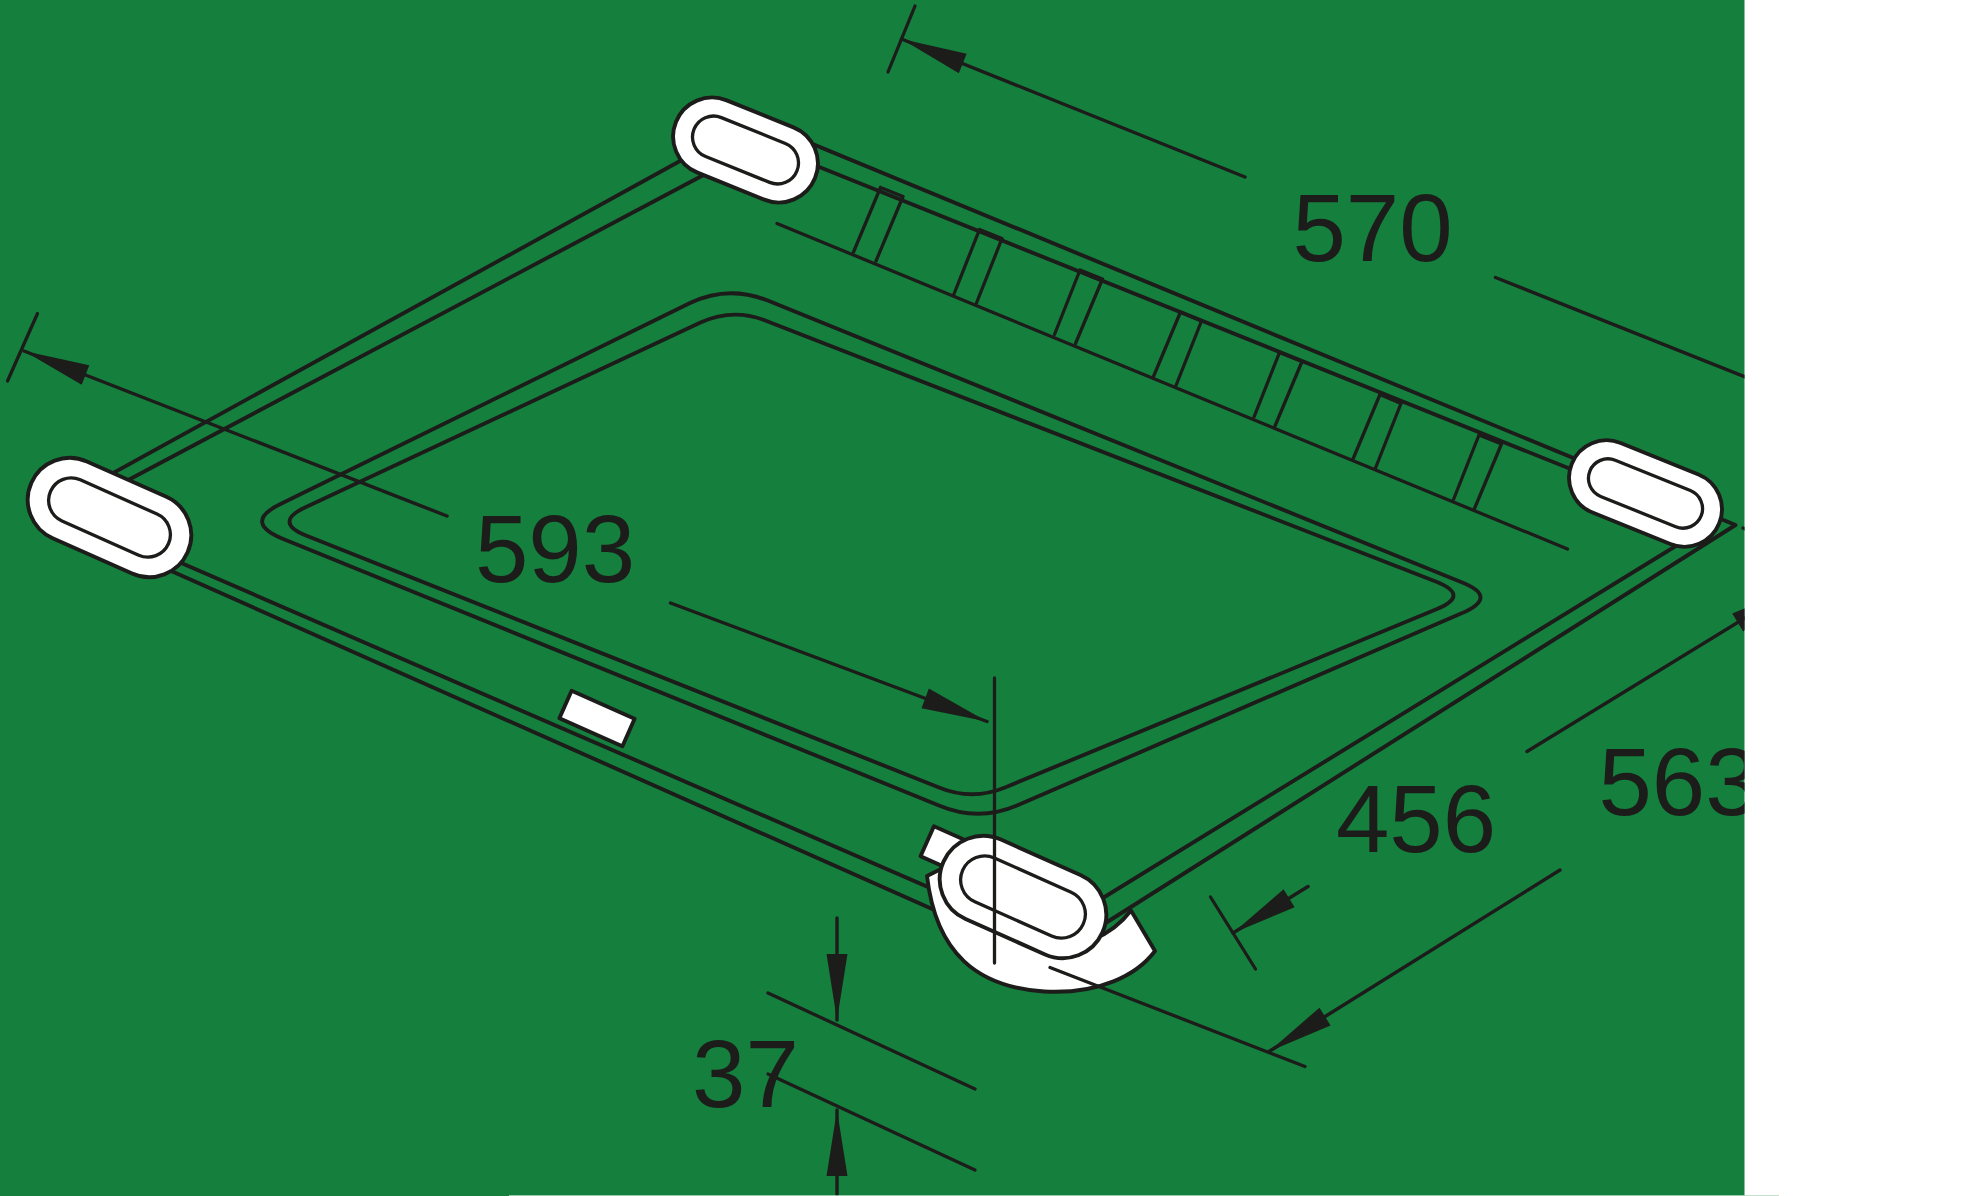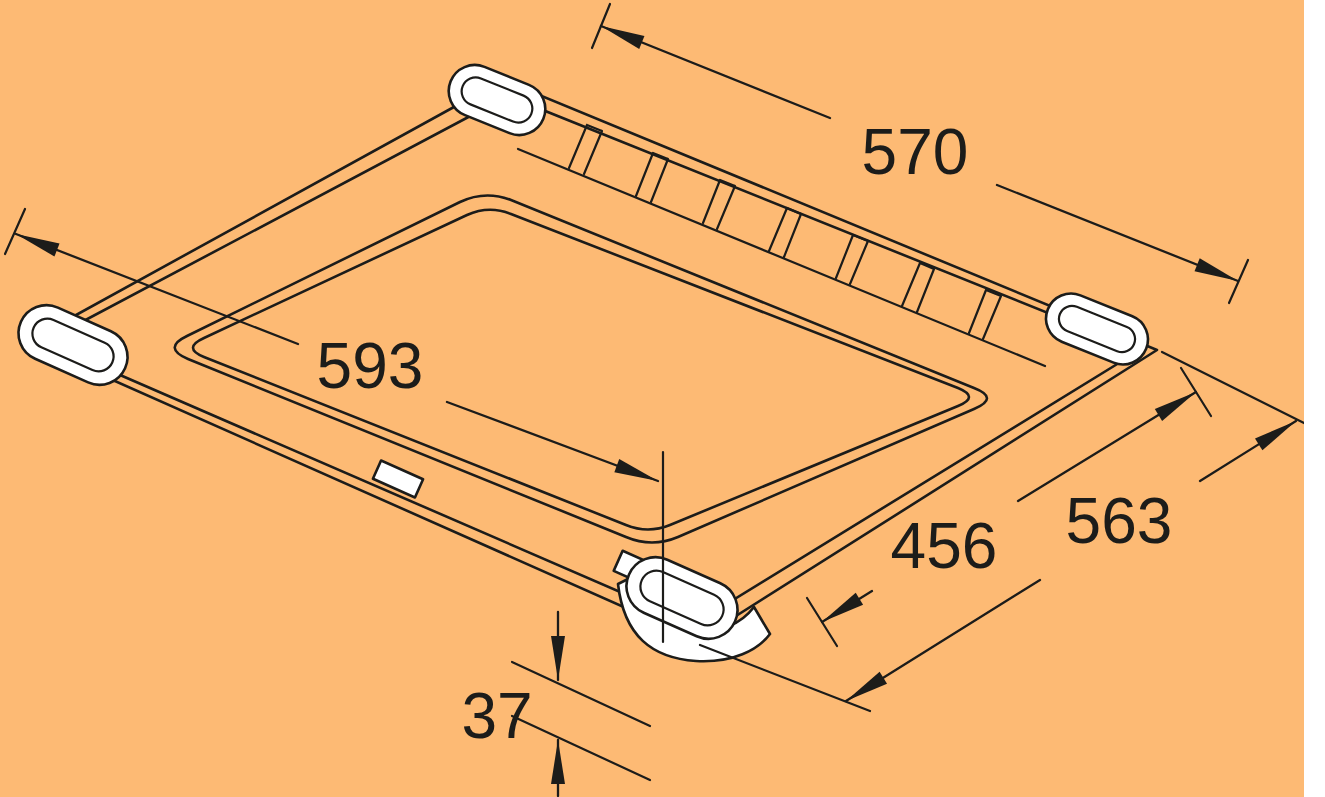"570" .stage { background: #fdba74 -> #15803d; width: 1304px -> 1163px }
